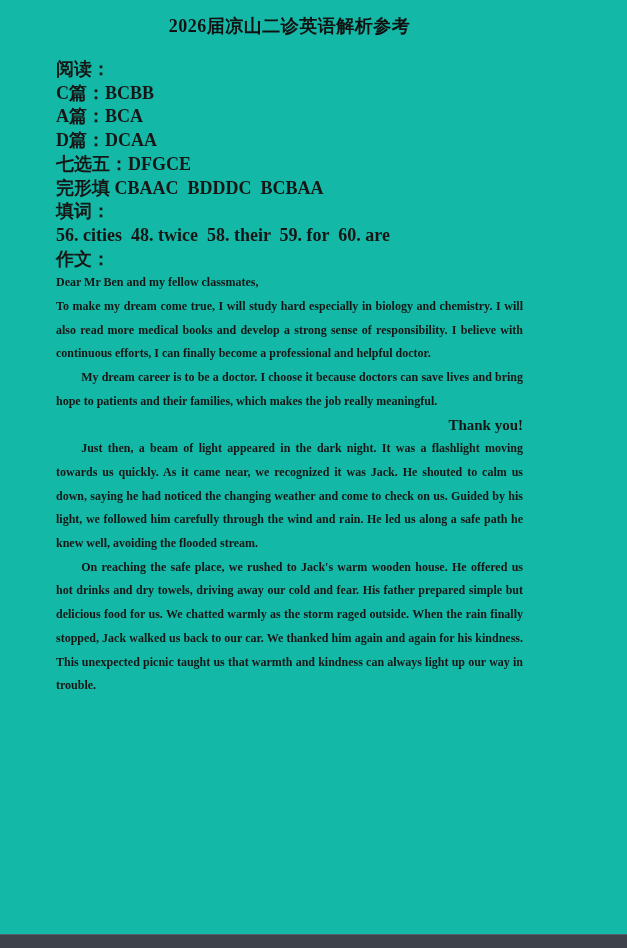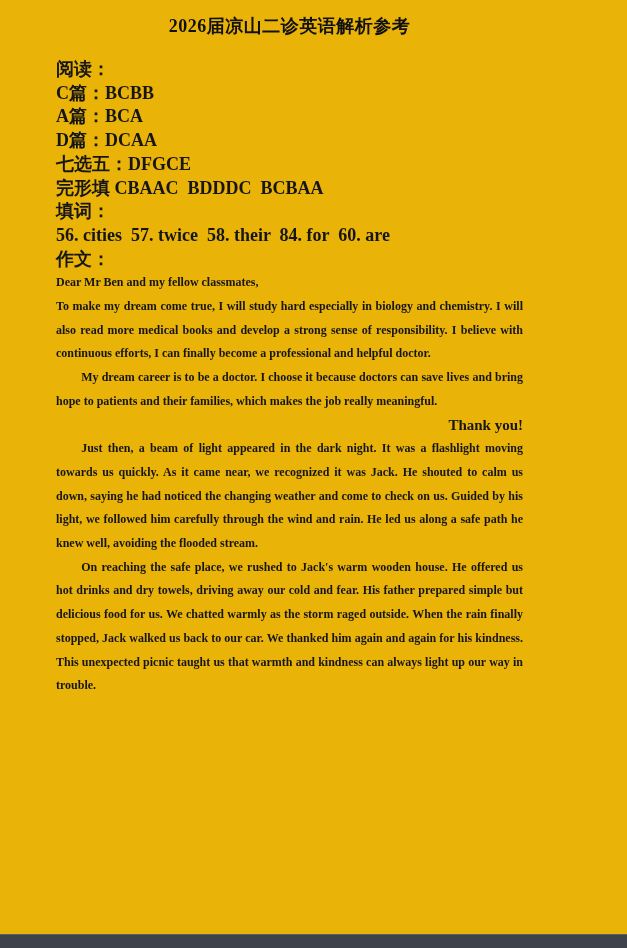"2026届凉山二诊英语解析参考" .page { background: #eab308 -> #14b8a6 }
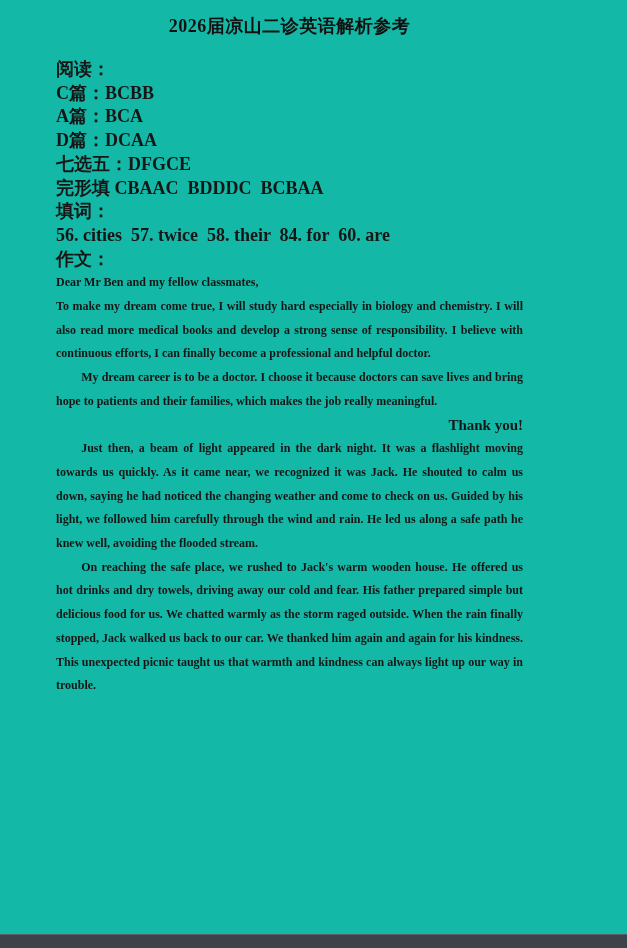"56. cities 57. twice 58." div.line { text: 57. twice  58. their  84 -> 48. twice  58. their  59 }
